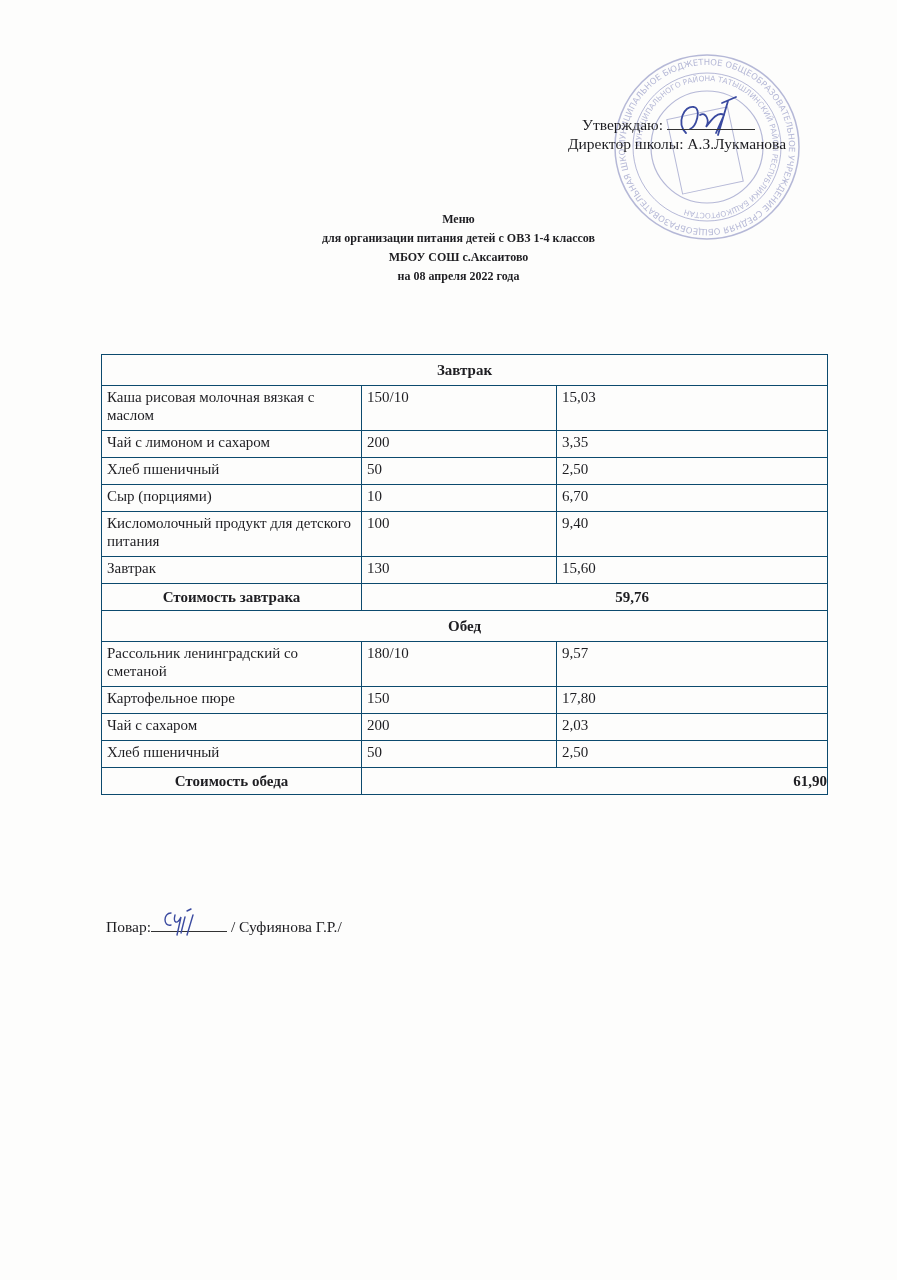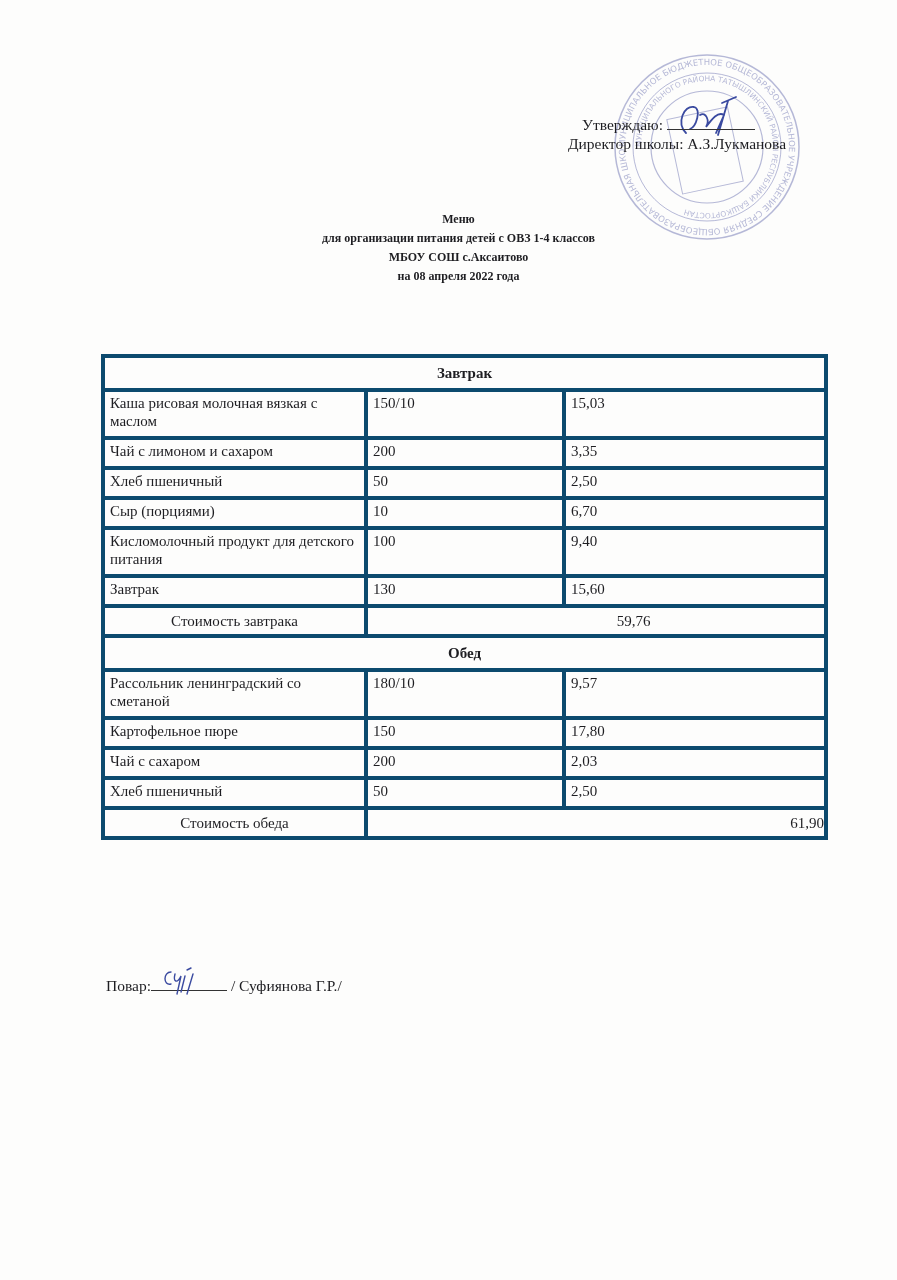"Завтрак" table.menu td { border: 4px solid #0c4a6e -> 1px solid #0c4a6e }
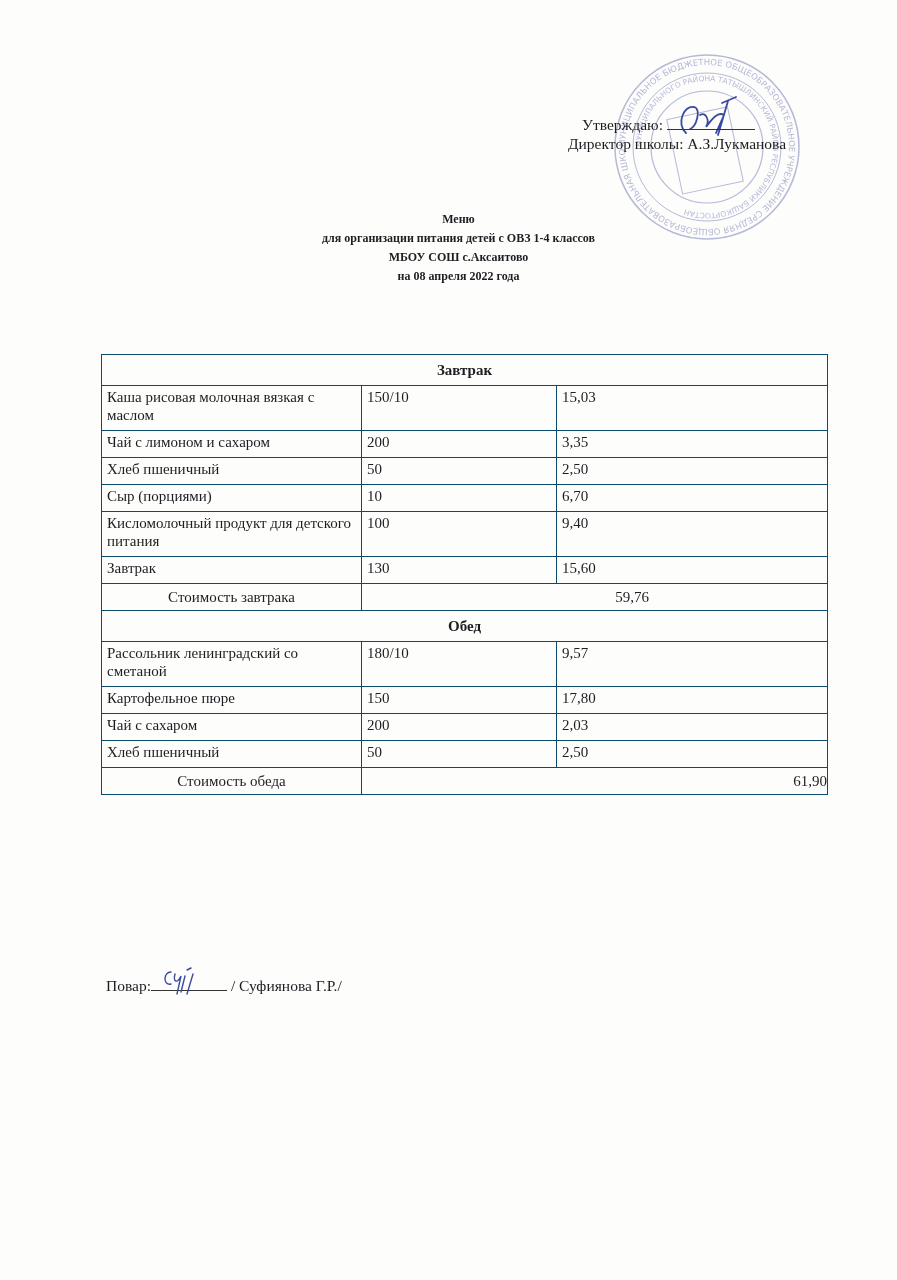"Стоимость завтрака" tr.total td { font-weight: normal -> bold }
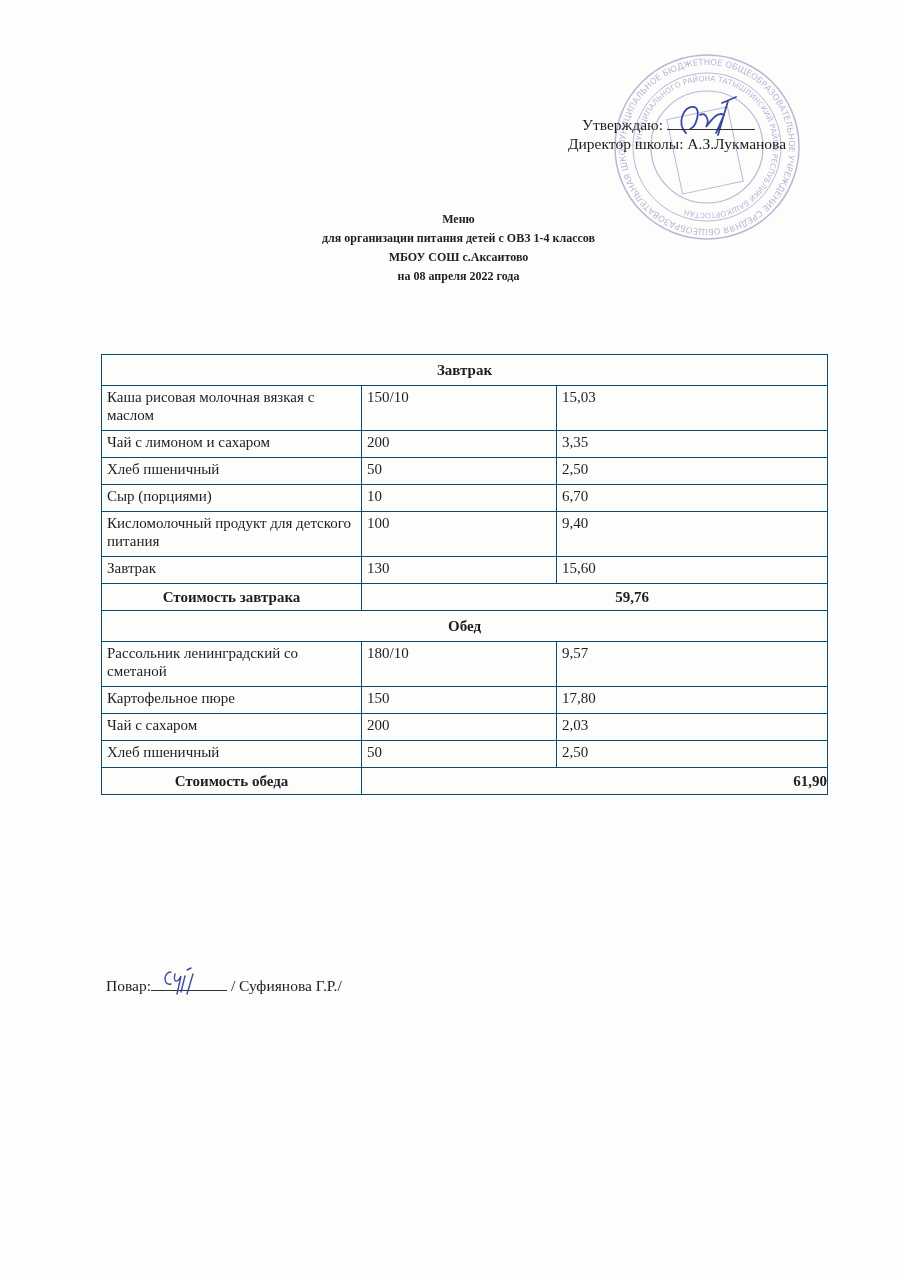"Повар: / Суфиянова Г.Р./" .cook { top: 976px -> 917px }
